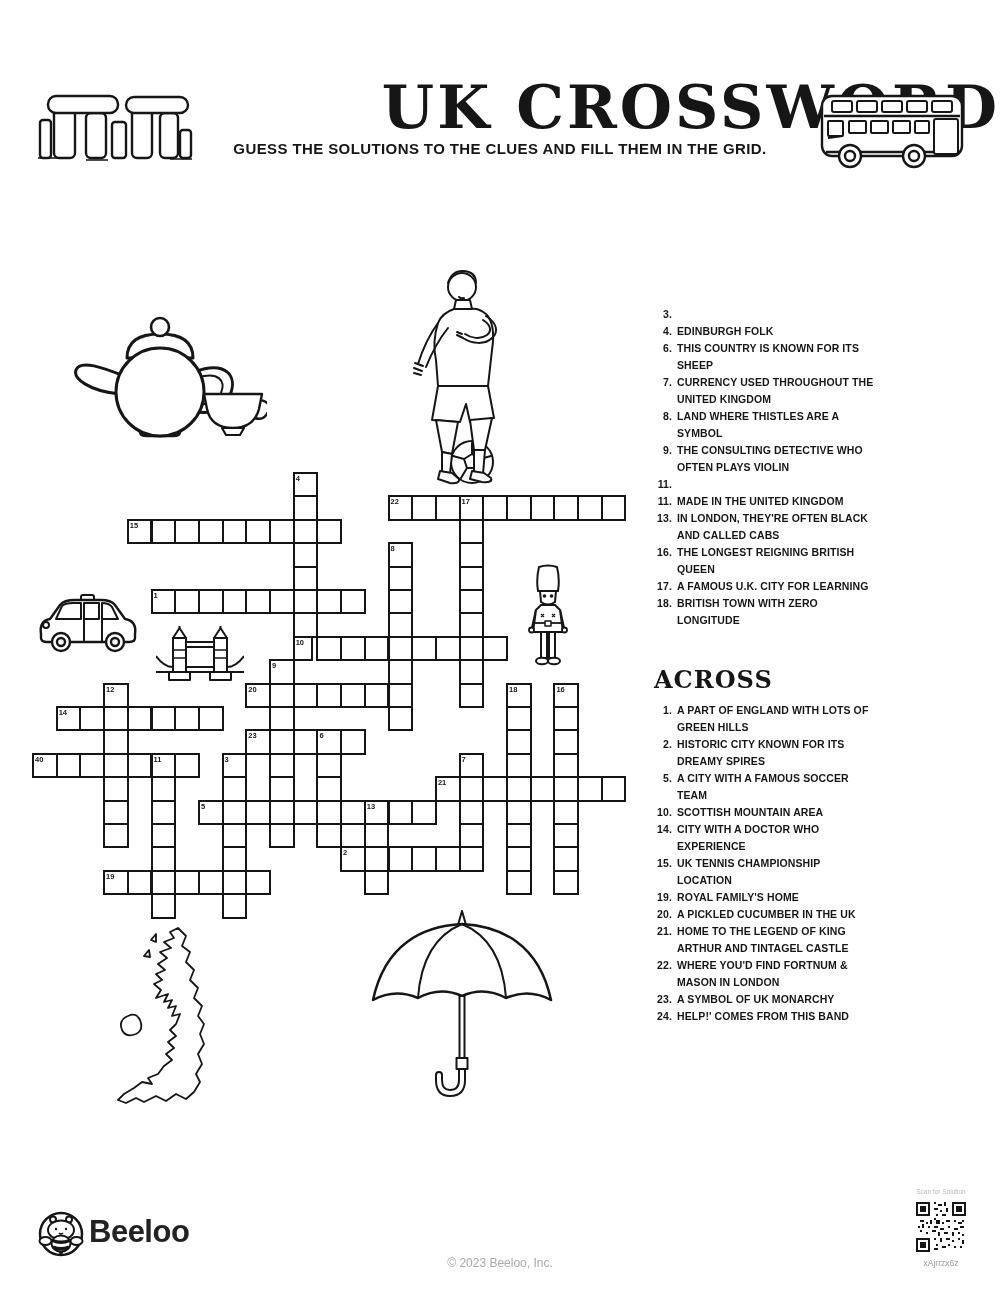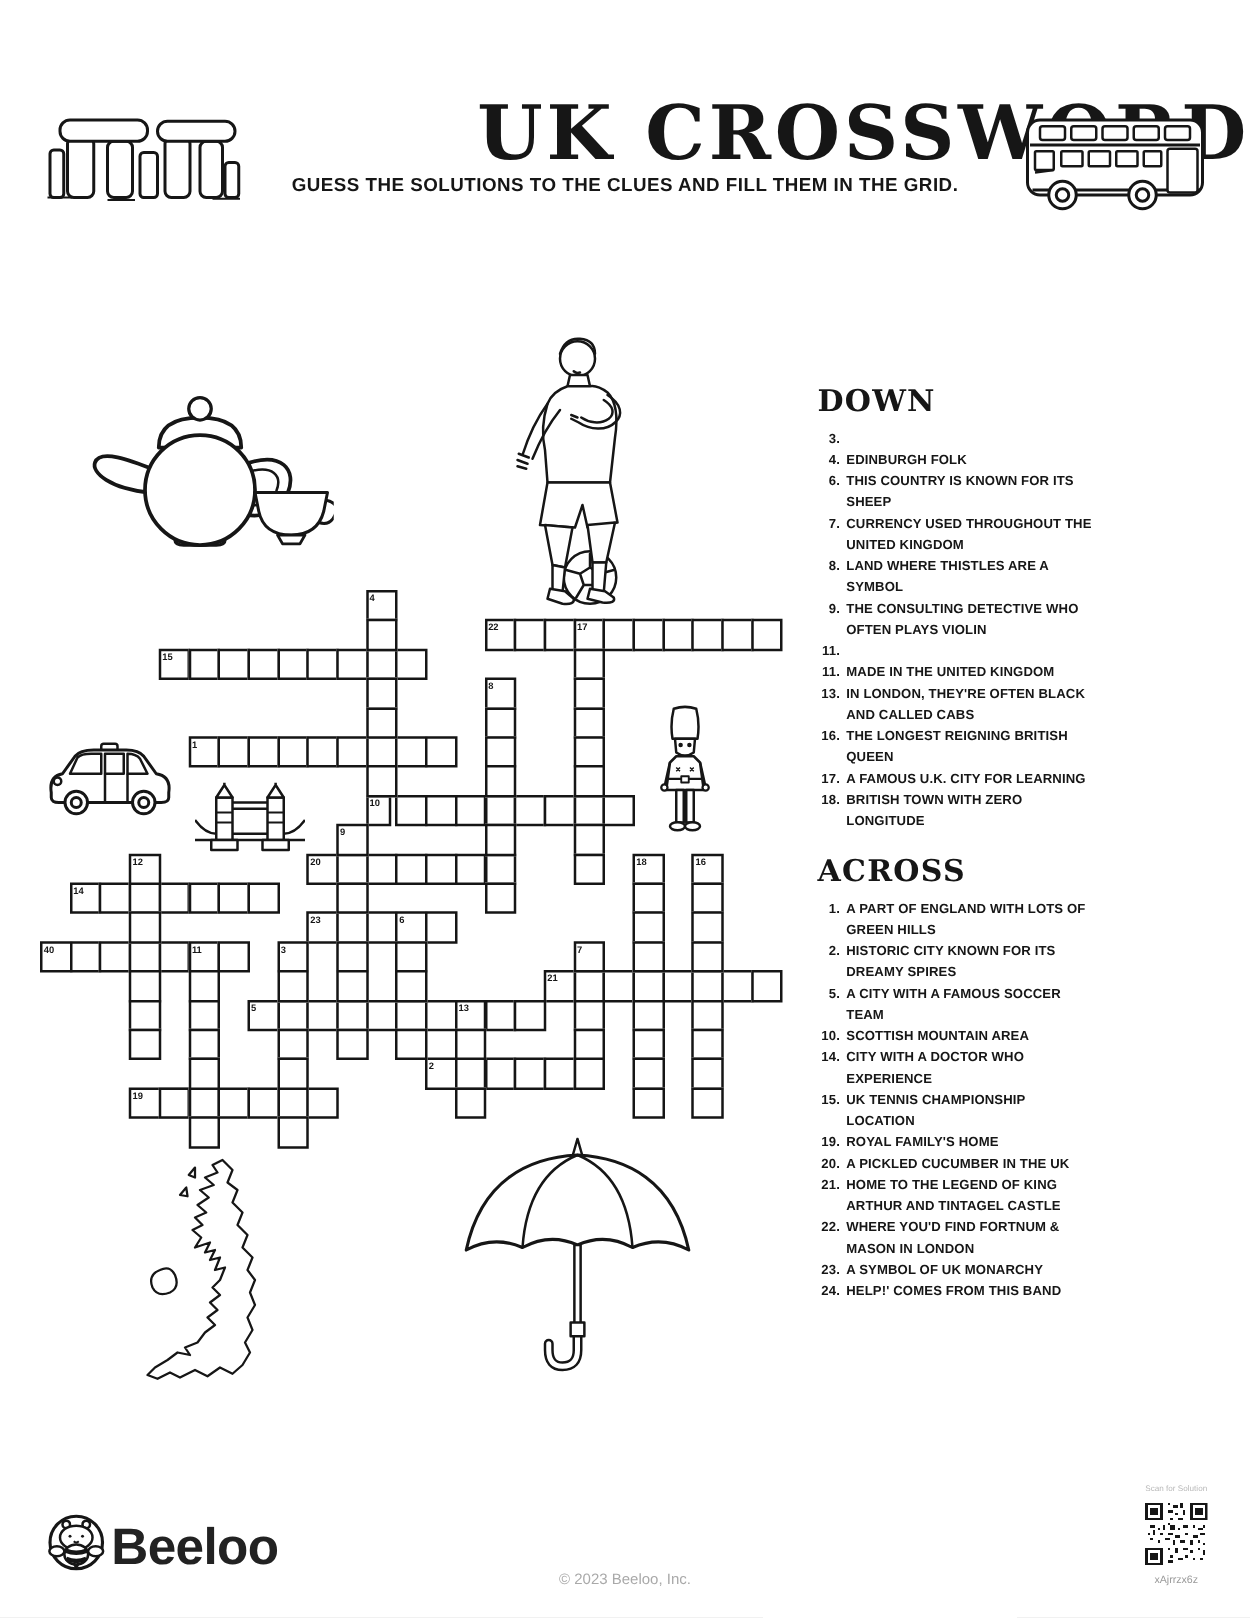"DOWN" div.clue-head { html: <div>DOWN</div> -> none }
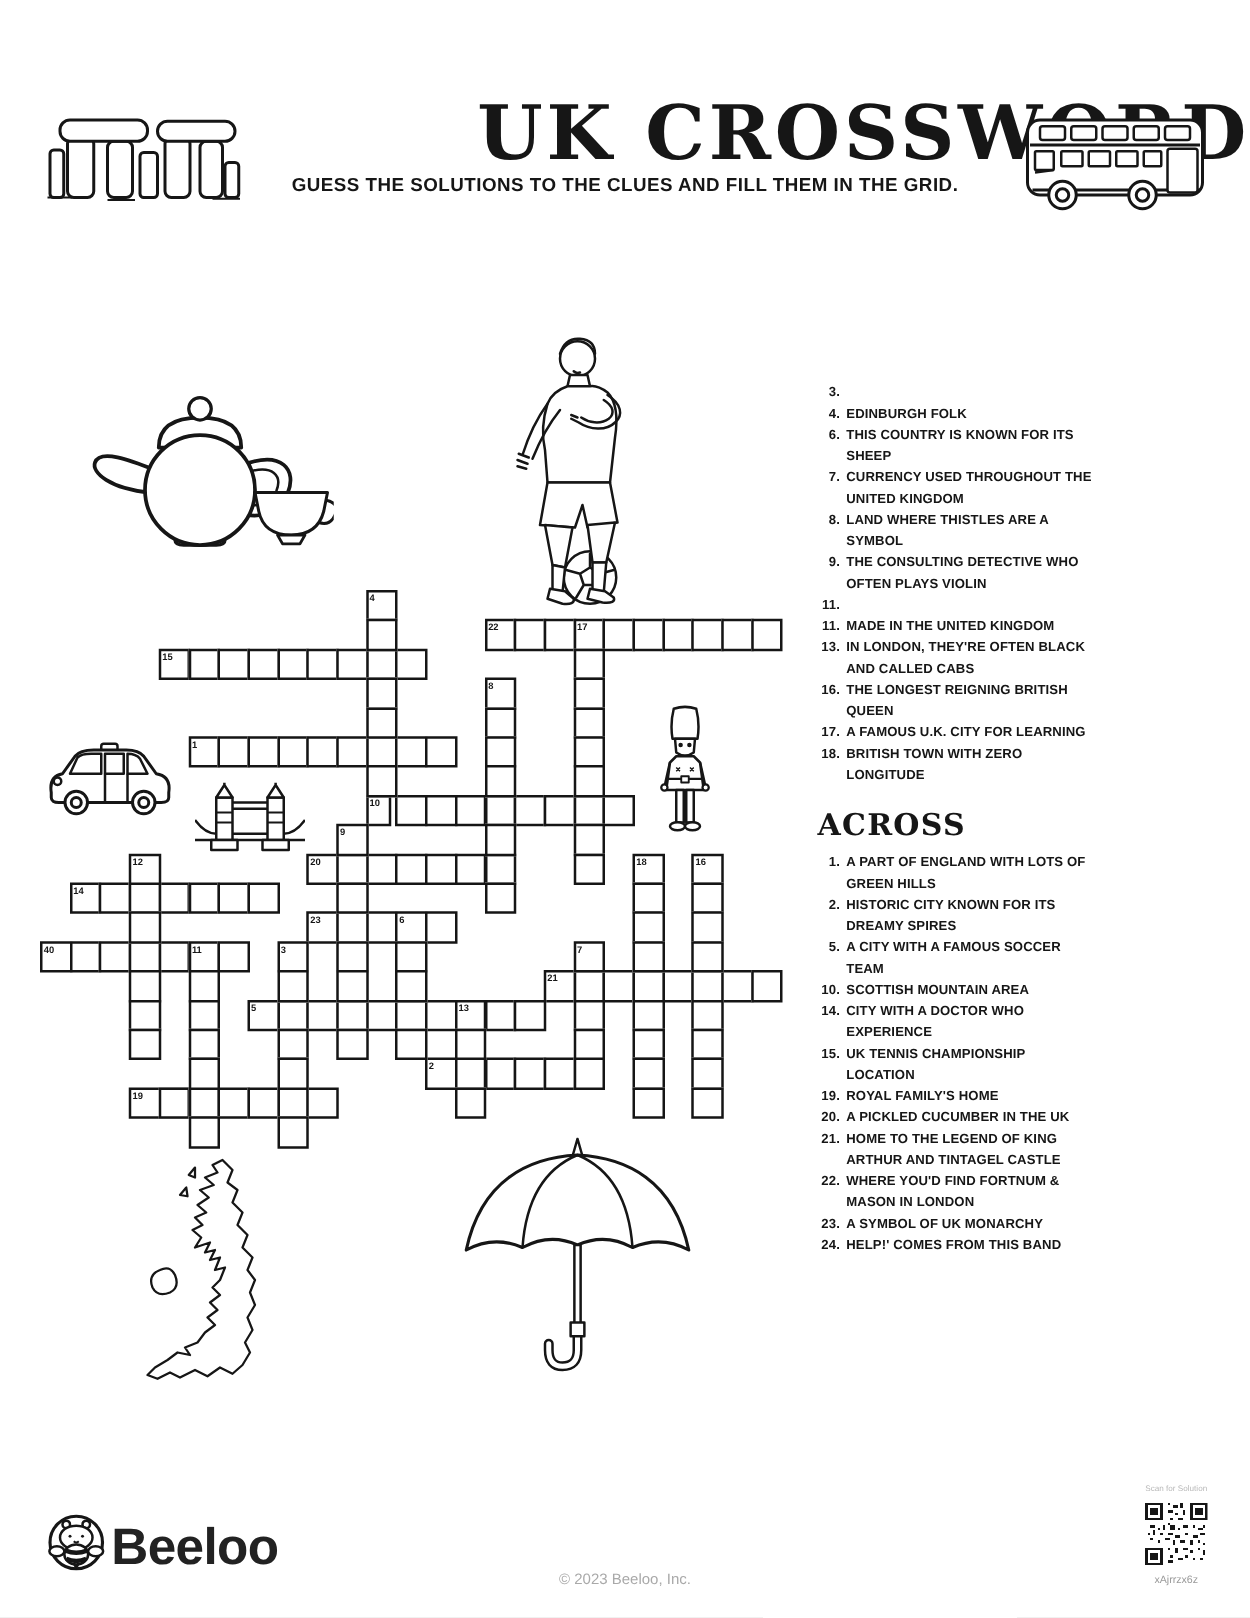"ACROSS" .clue-head.second { margin-top: 16px -> 36px }
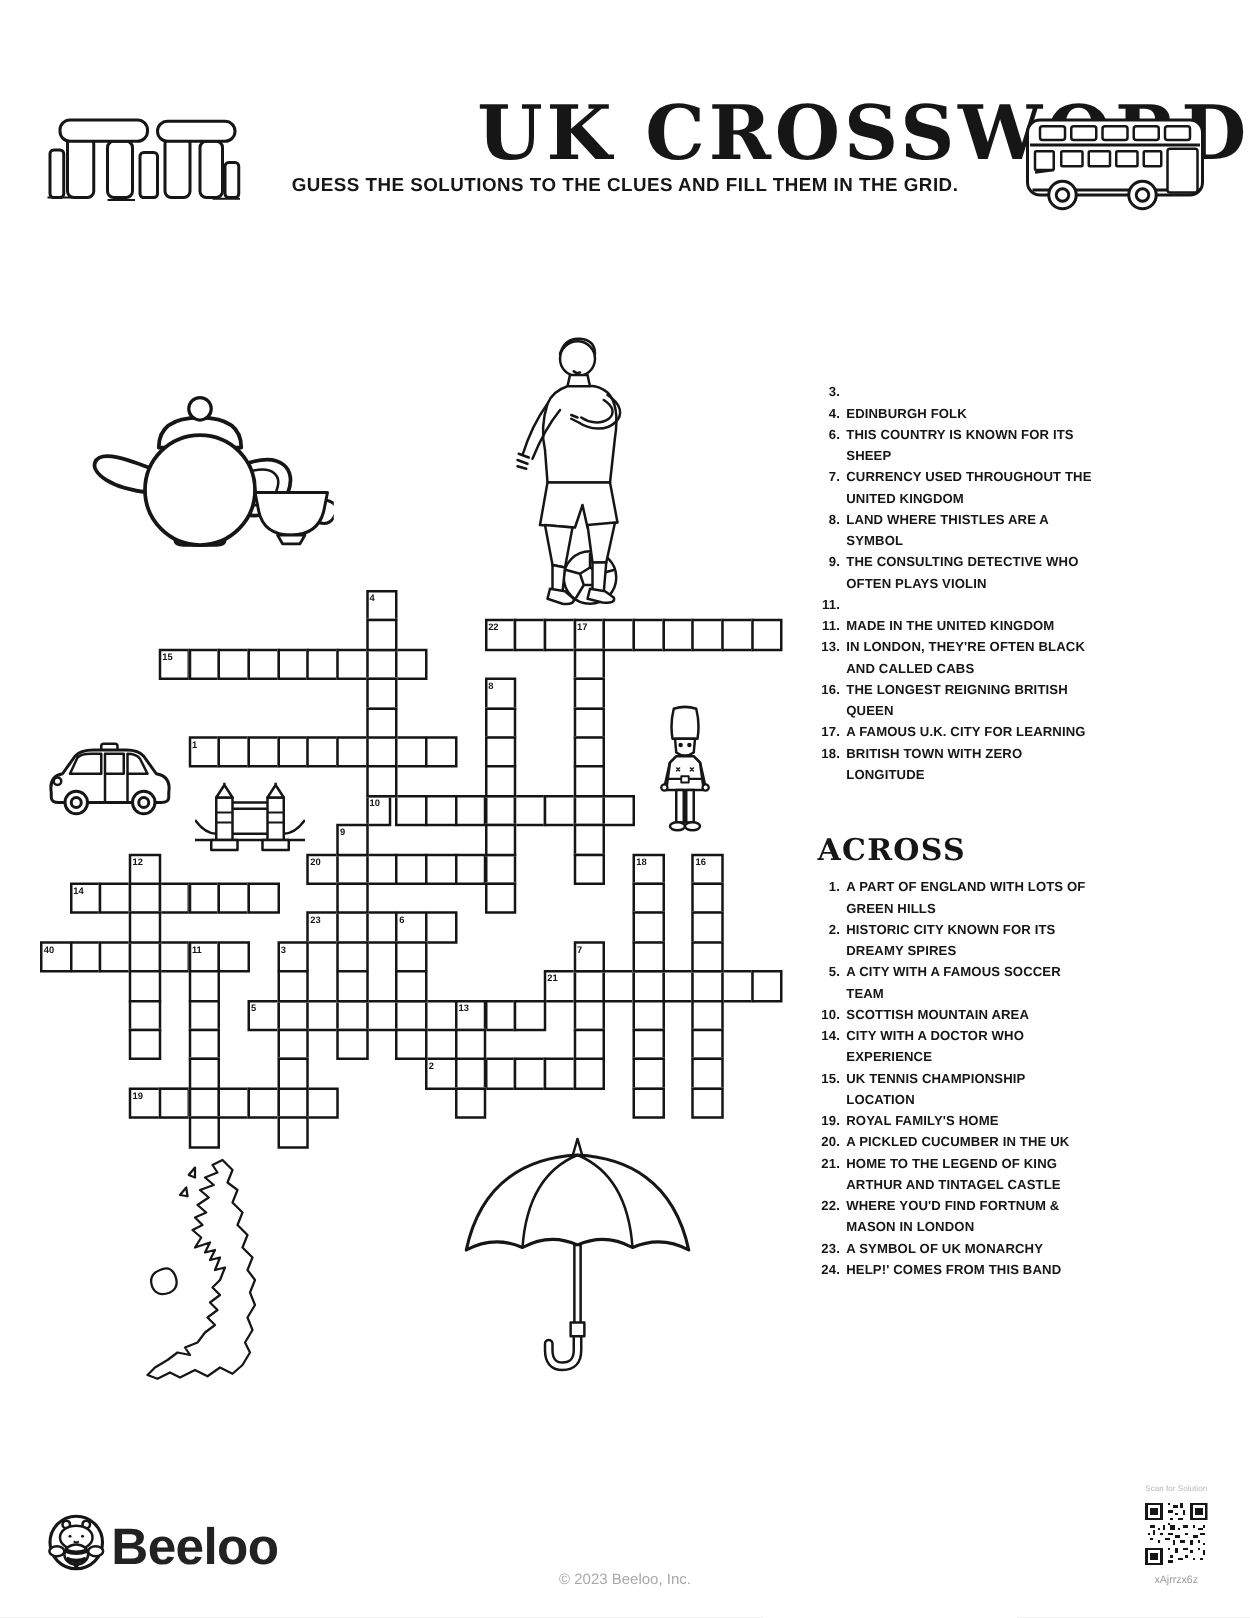"Beeloo" #brand-text { font-size: 41px -> 31px }
